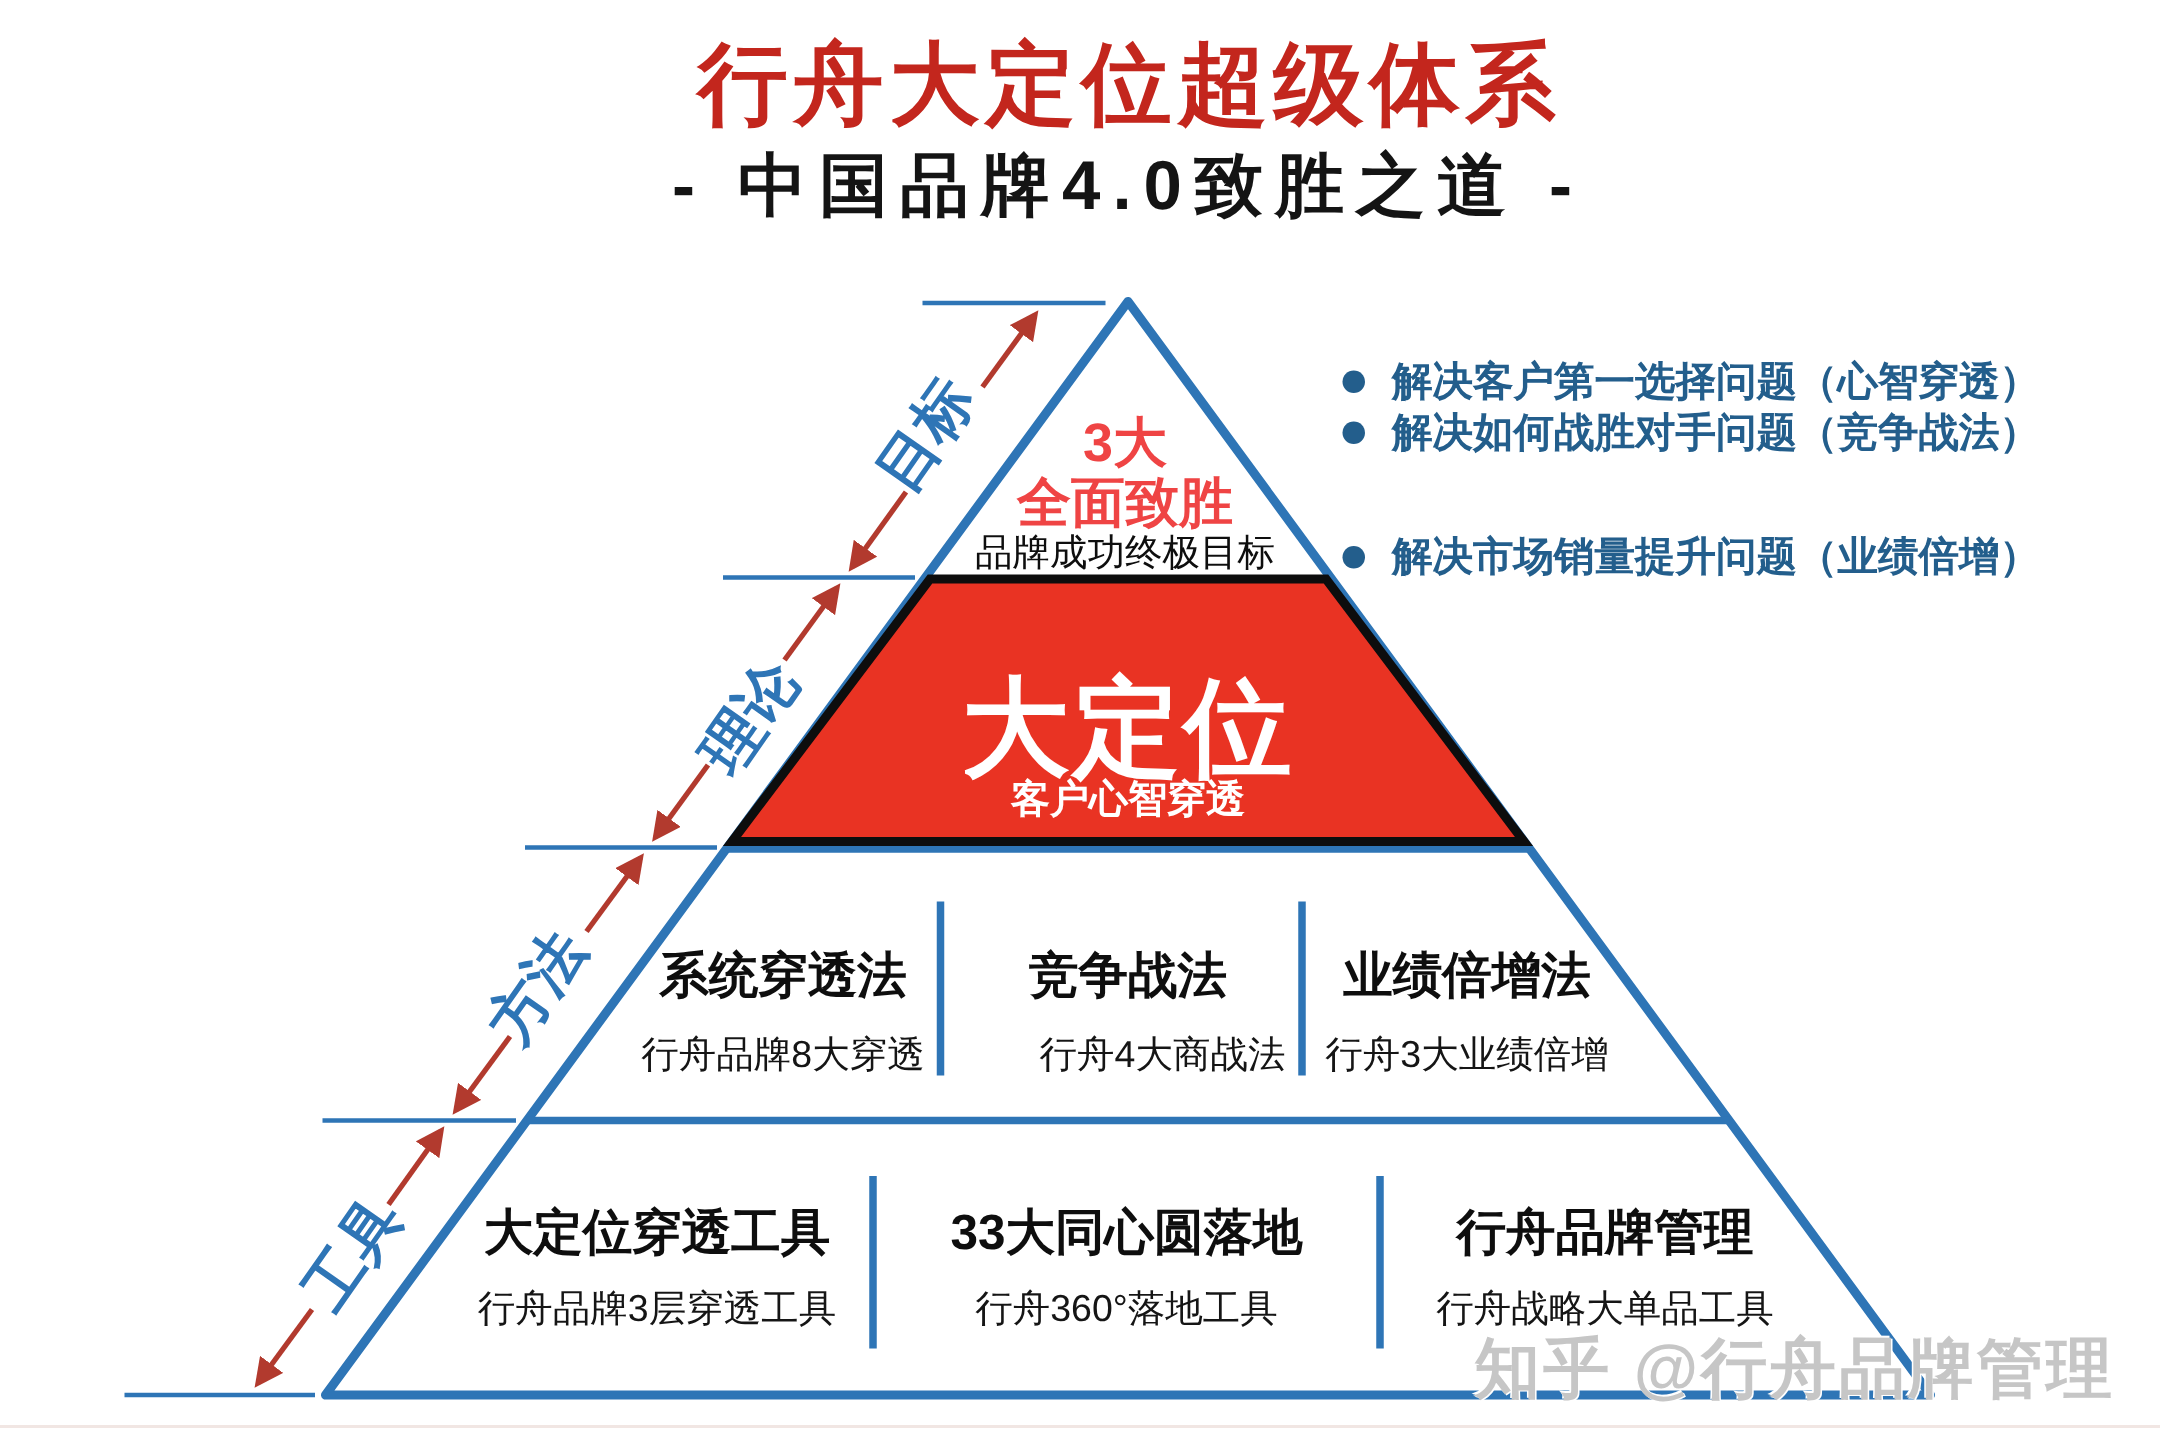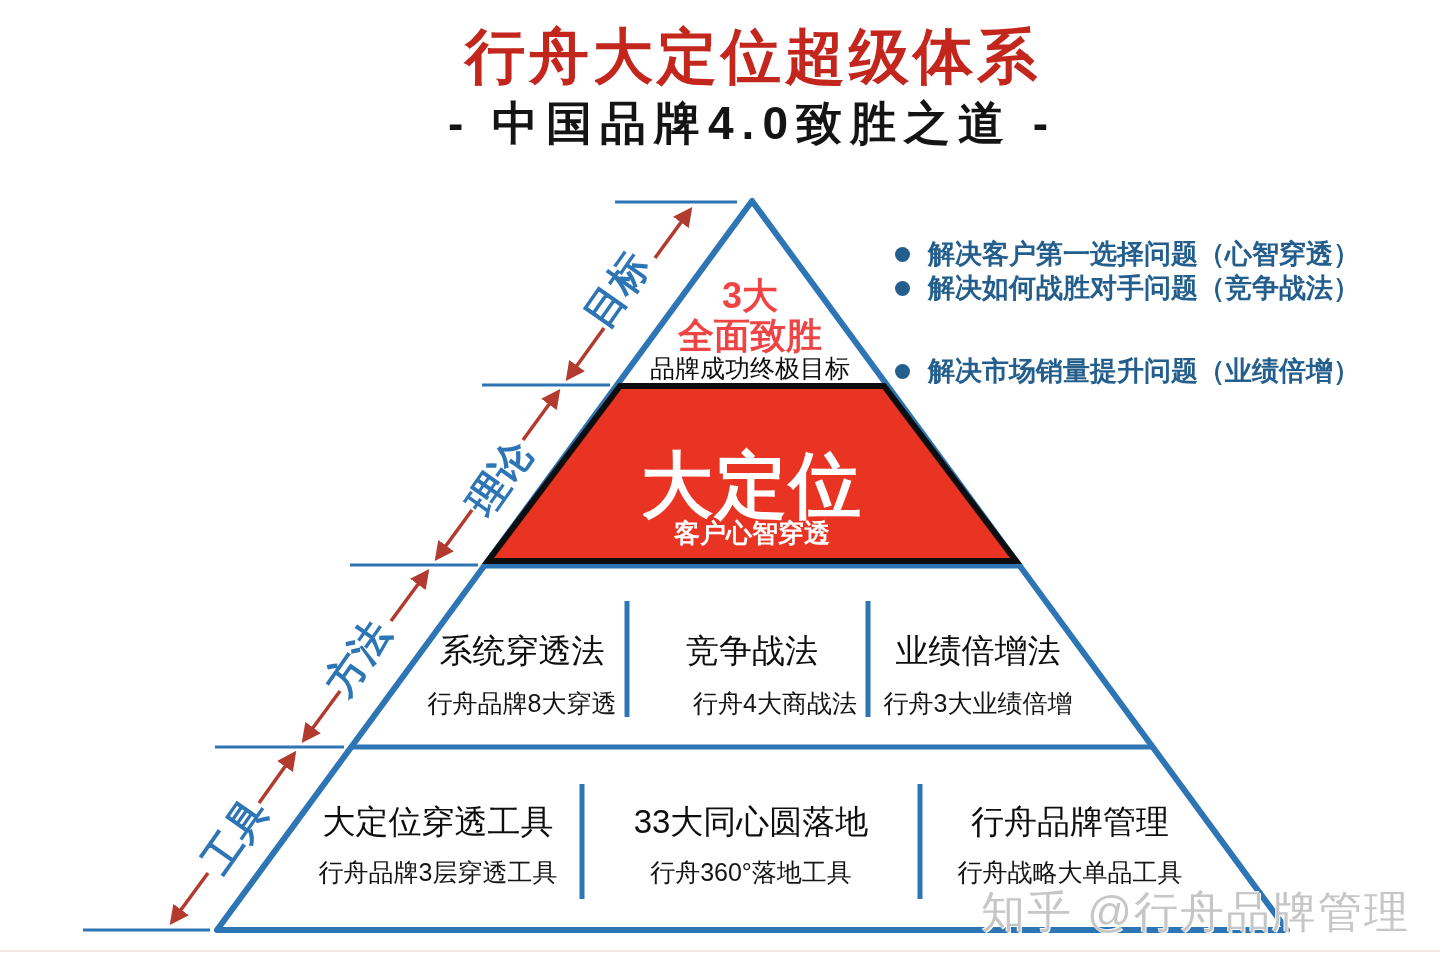"系统穿透法" .cell-title { font-weight: 400 -> 700 }
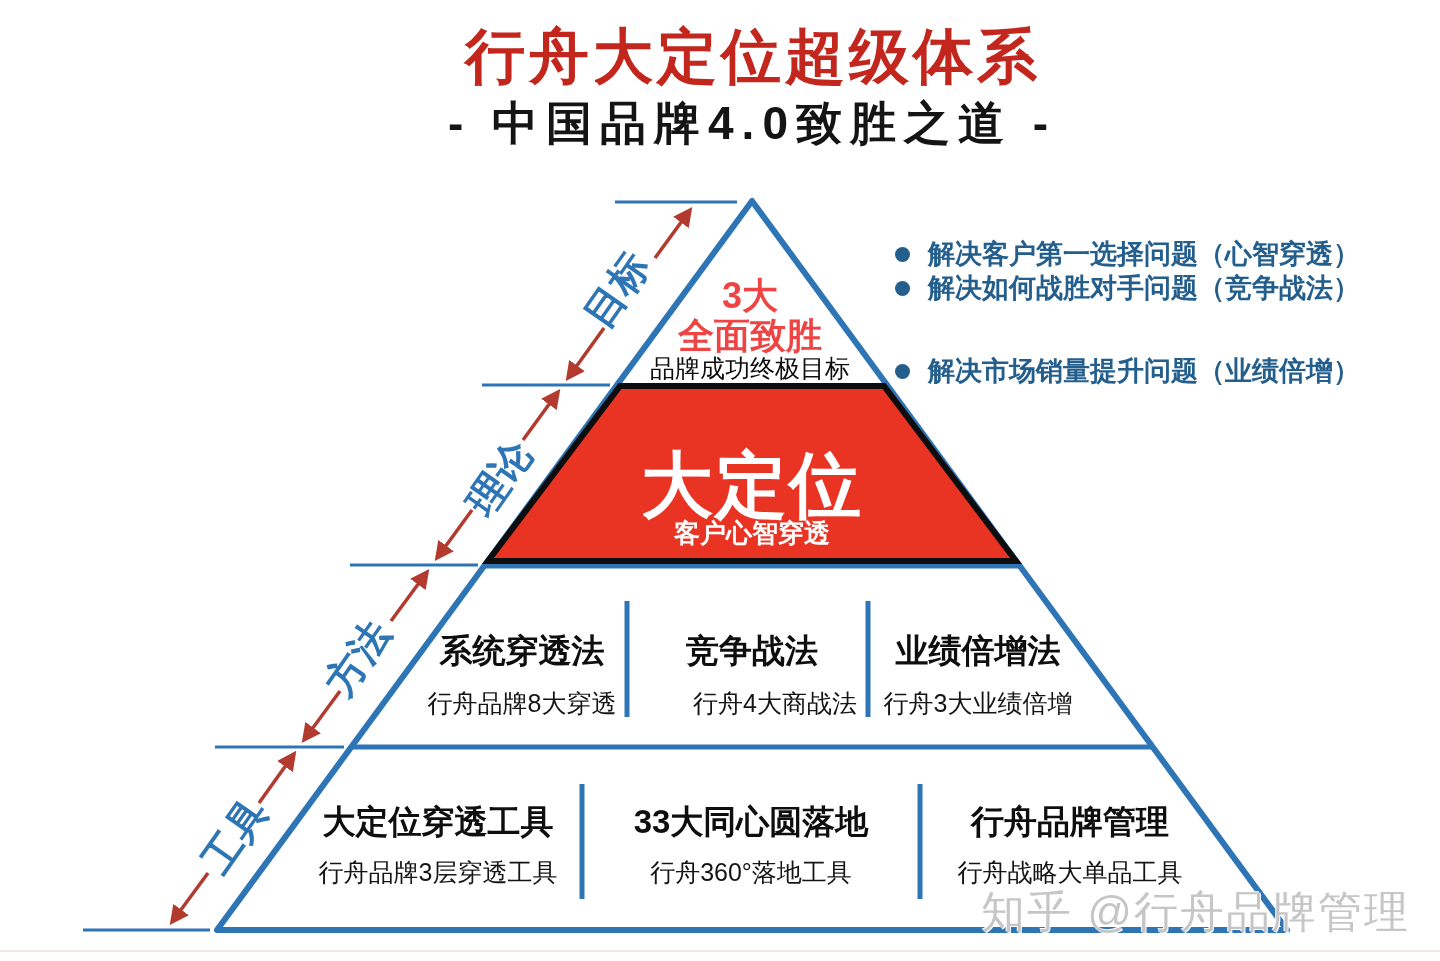"知乎 @行舟品牌管理" .watermark { font-weight: 400 -> 700 }
